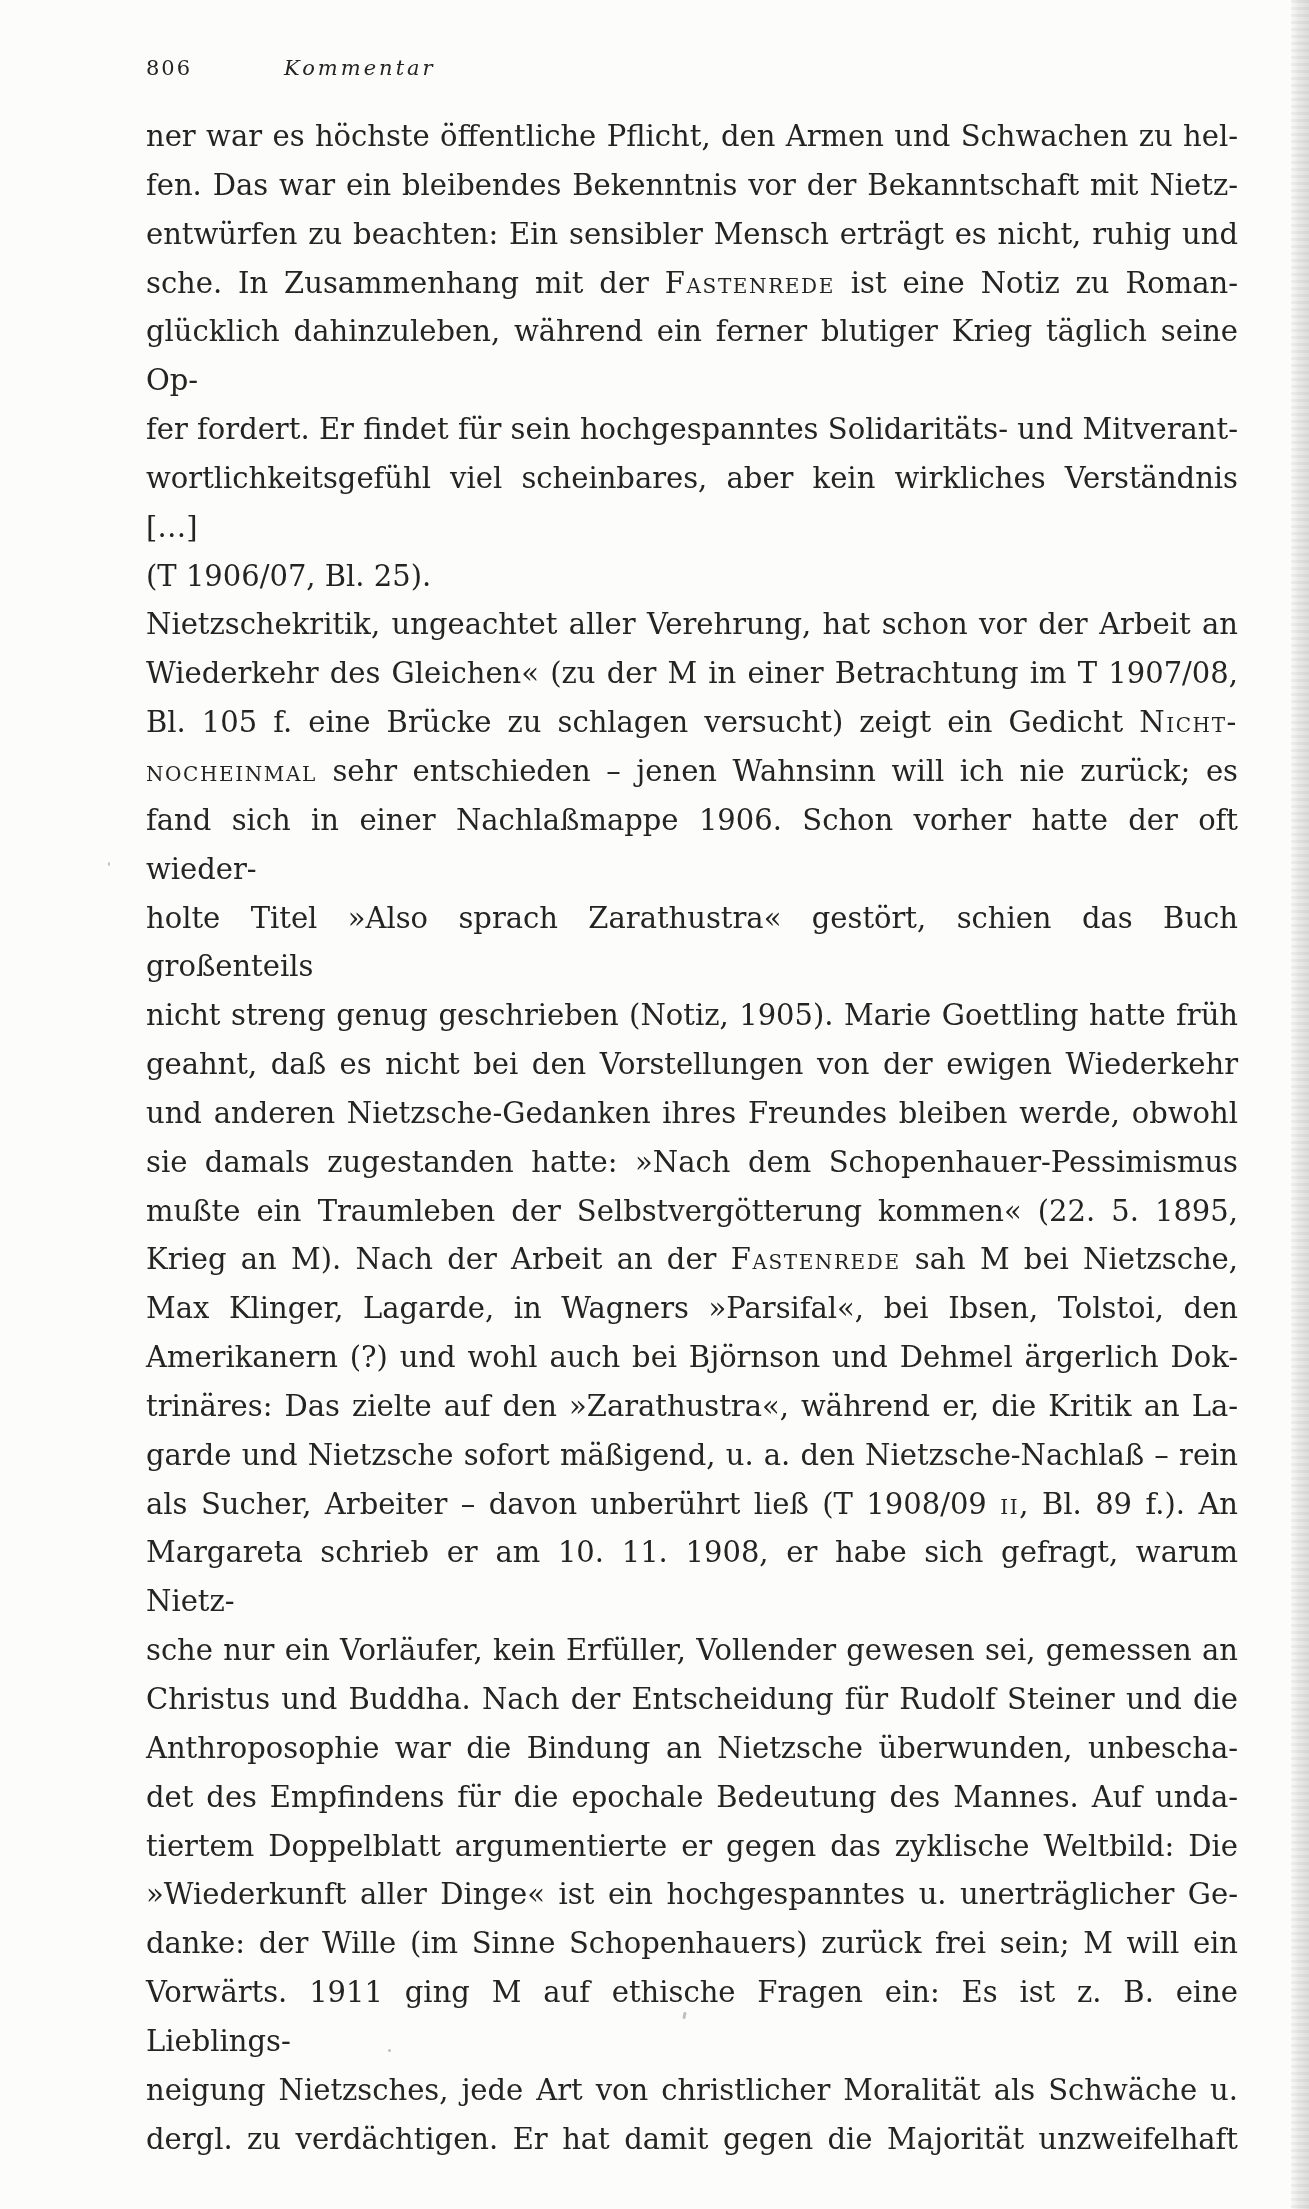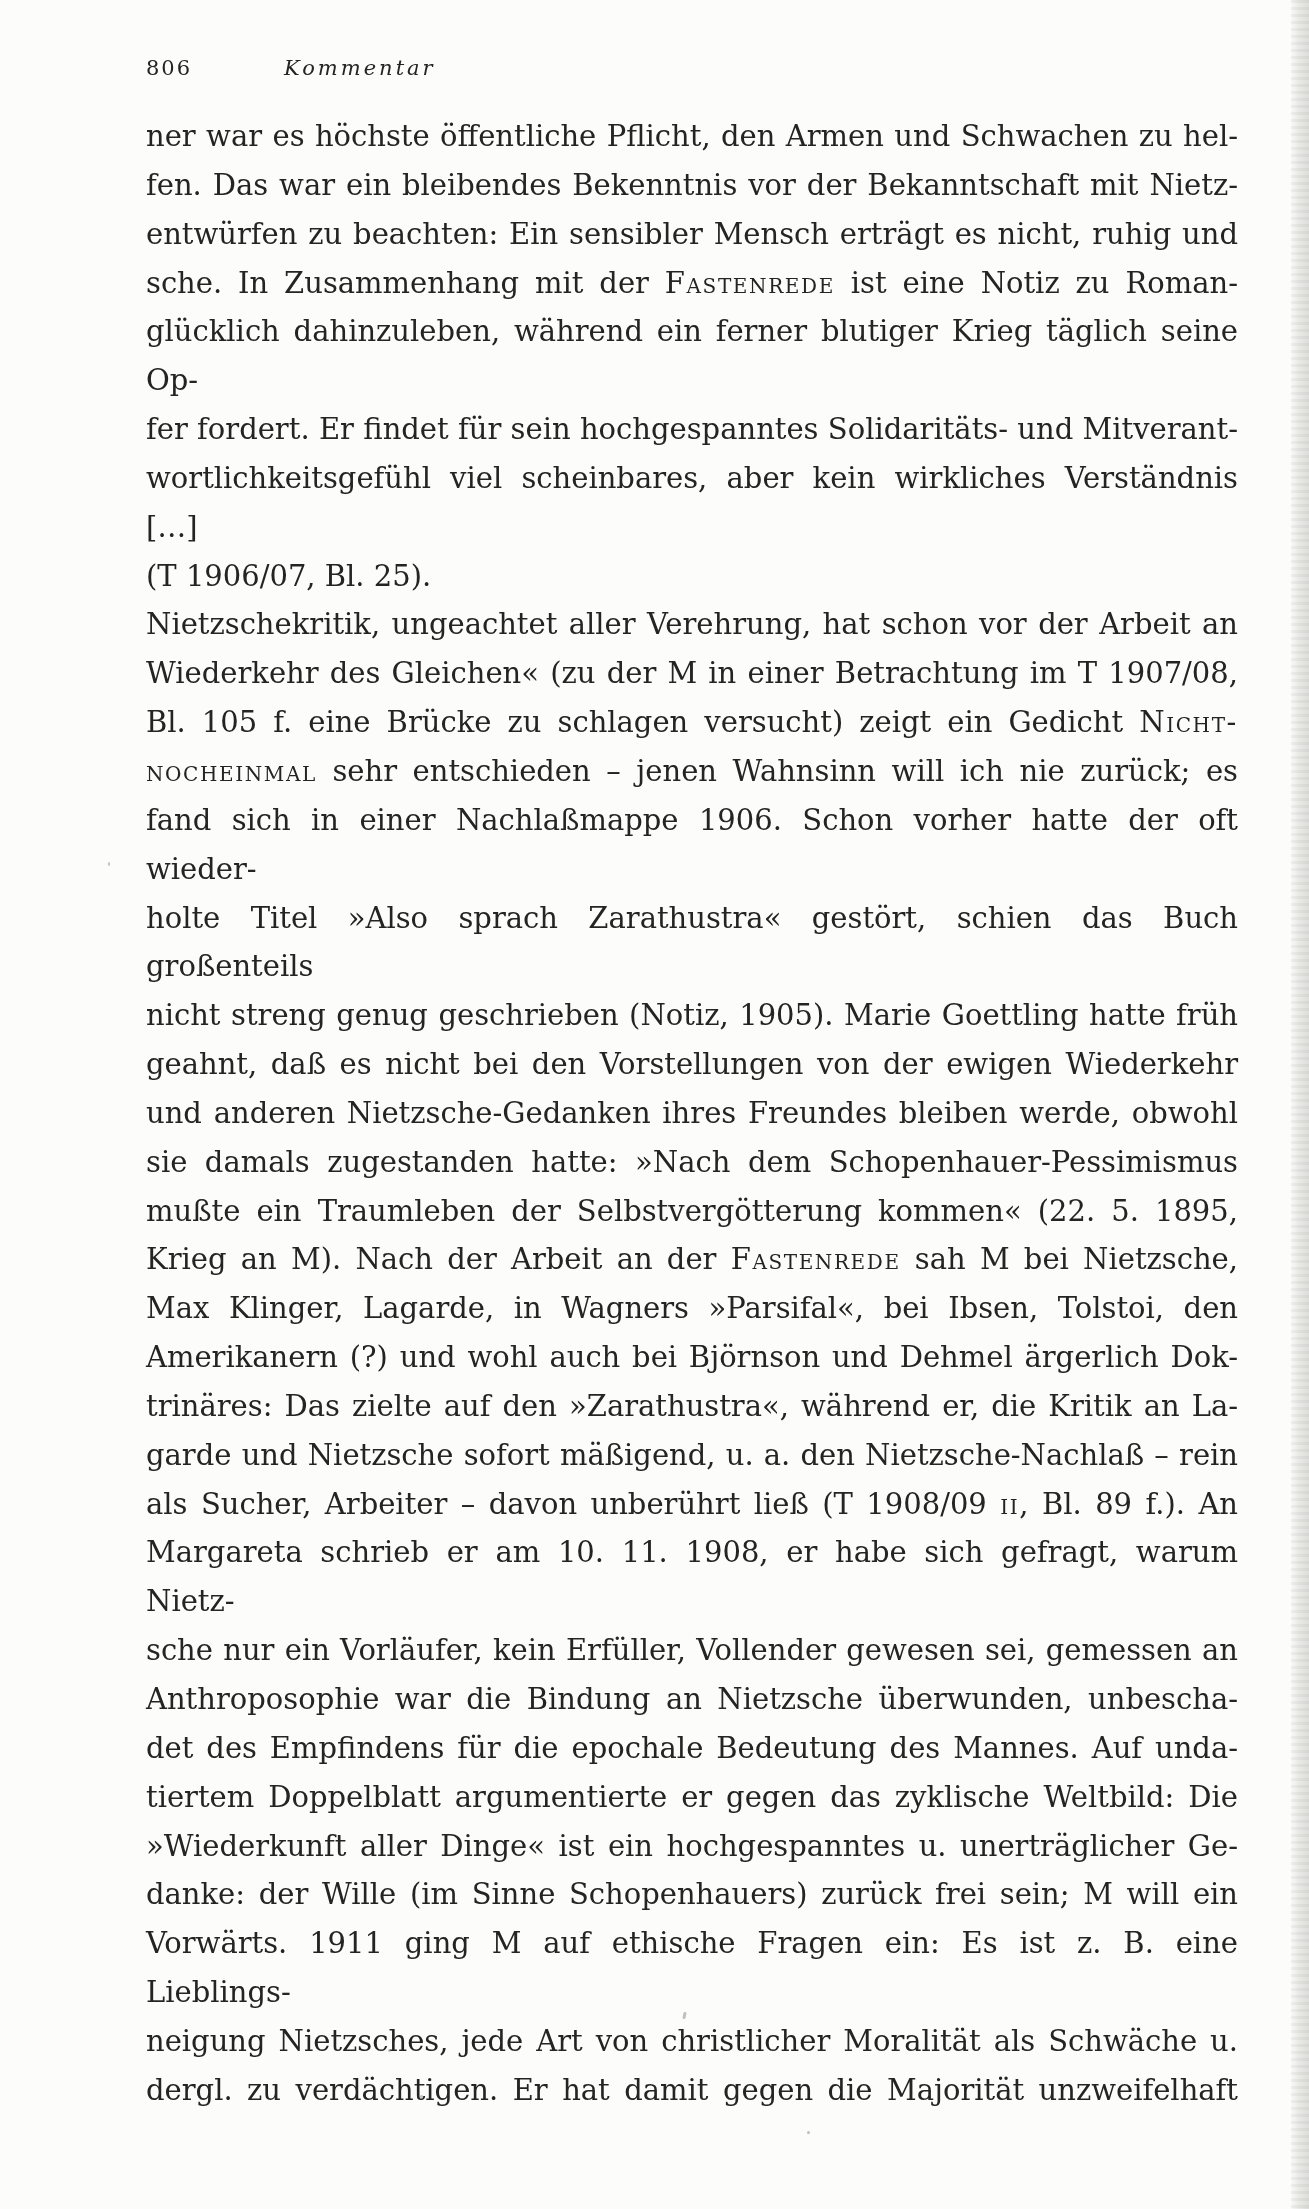"Christus und Buddha. Nach der" div.line { html: none -> <div><span>Christus und Buddha. Nach der Entscheidung für Rudolf Steiner und die</span></div> }
